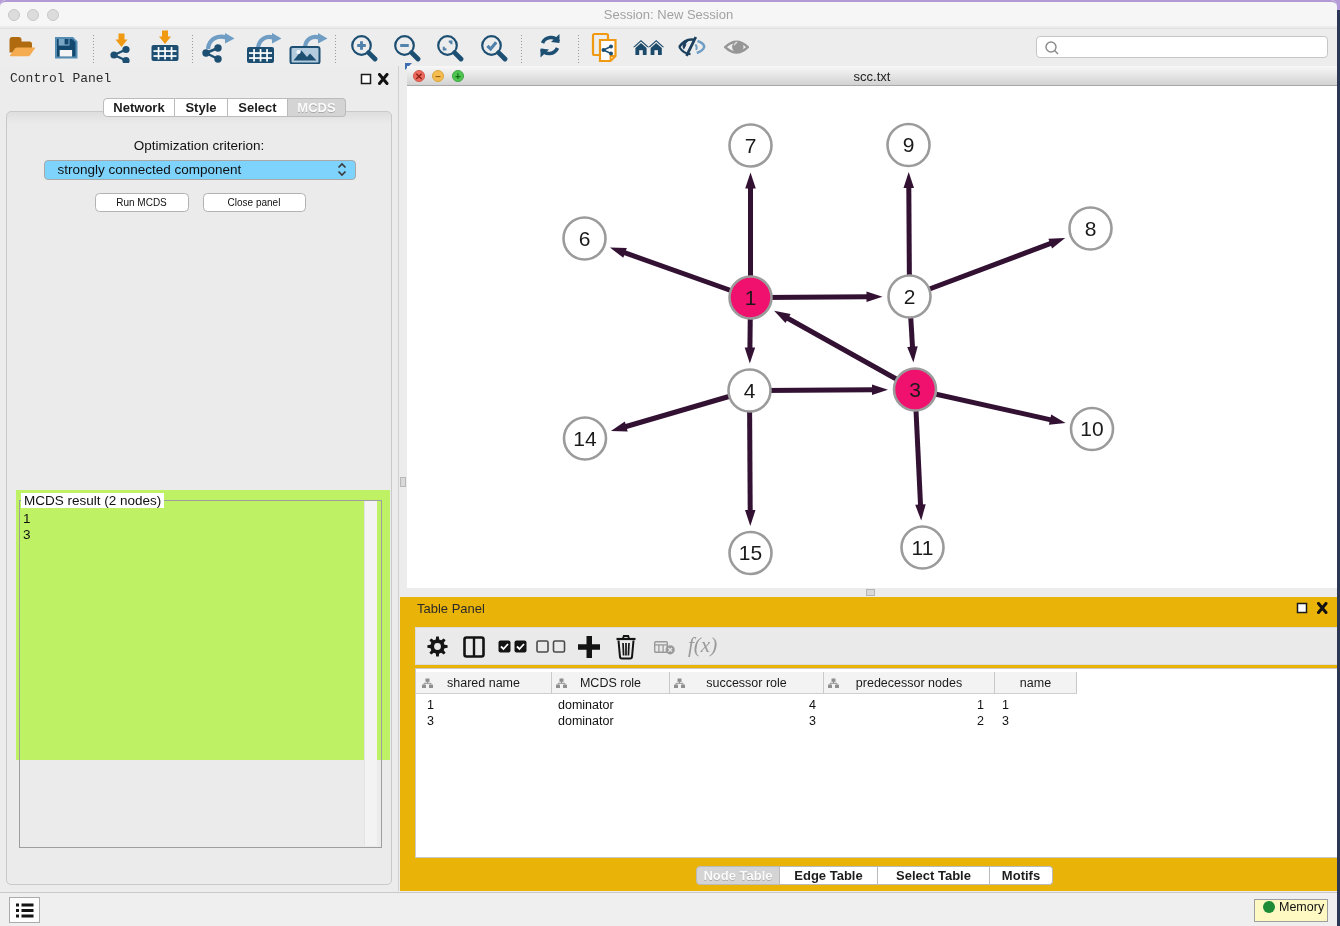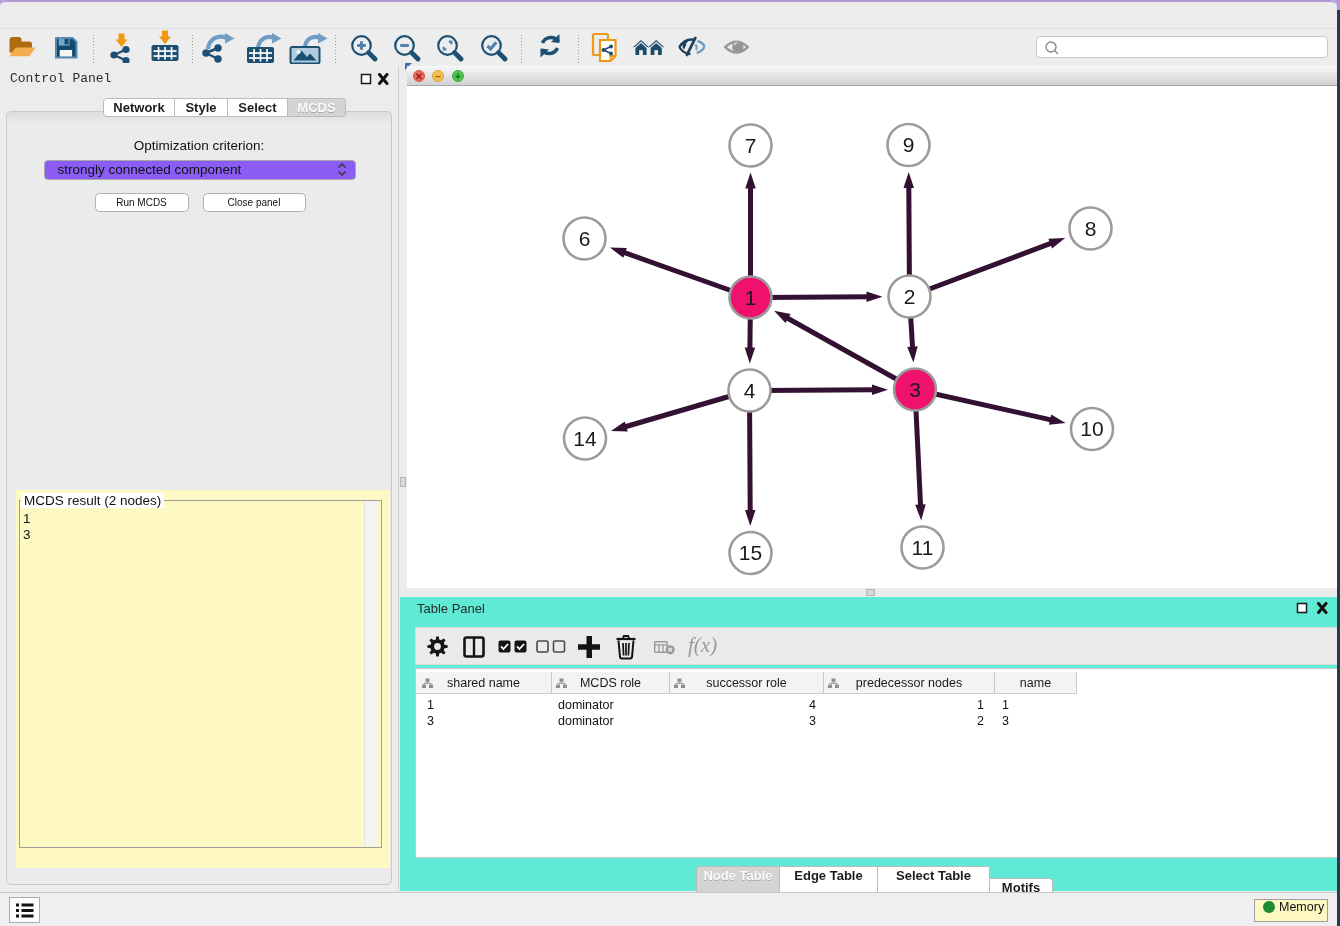"Session: New Session" div.abs { html: none -> <div> <span></span> <span></span> <span></span> <div>Session: New Session</div> </div> }
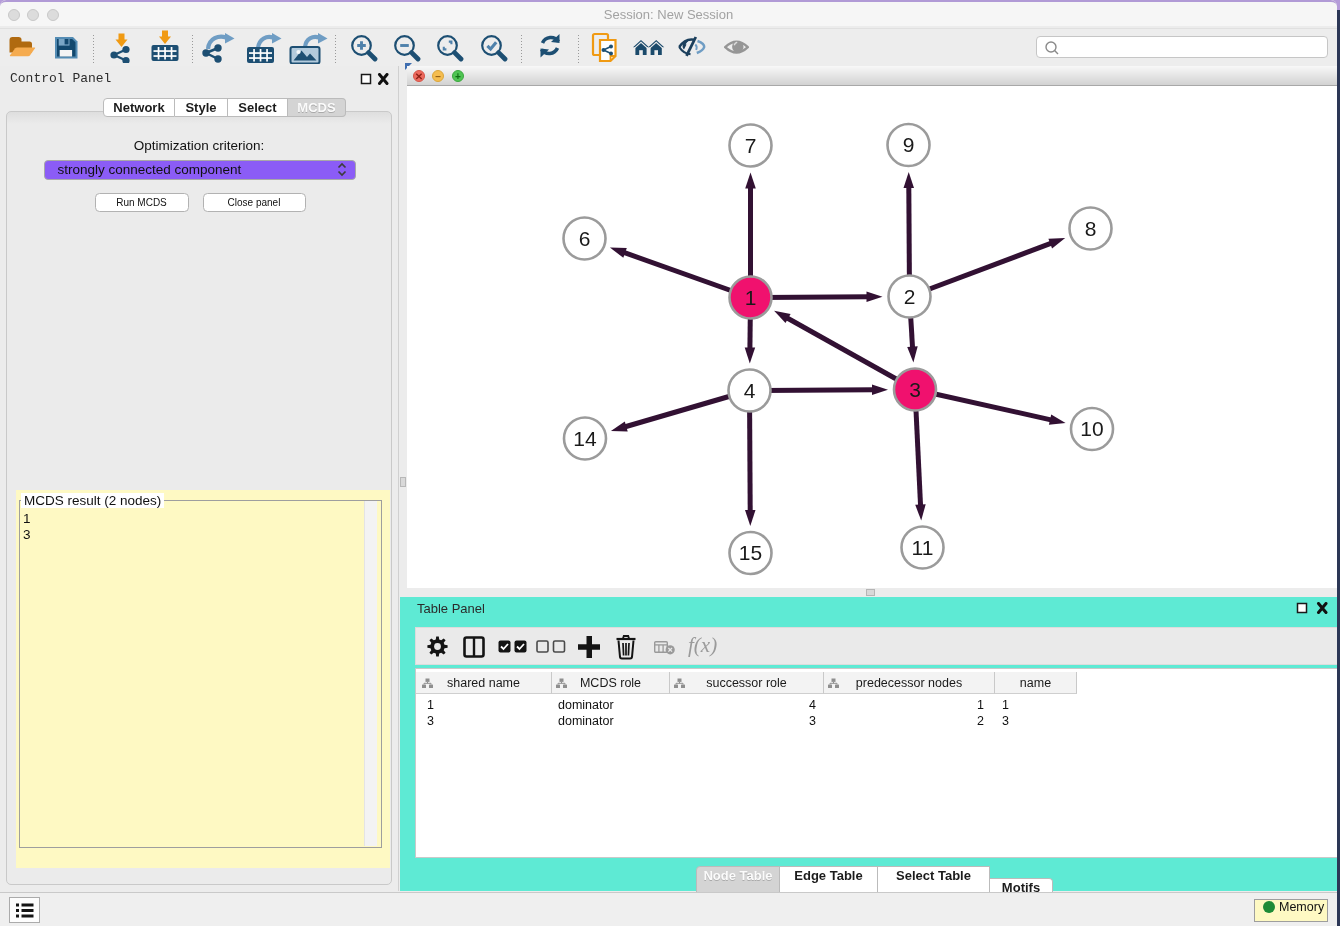"scc.txt" span.t { html: none -> <span>scc.txt</span> }
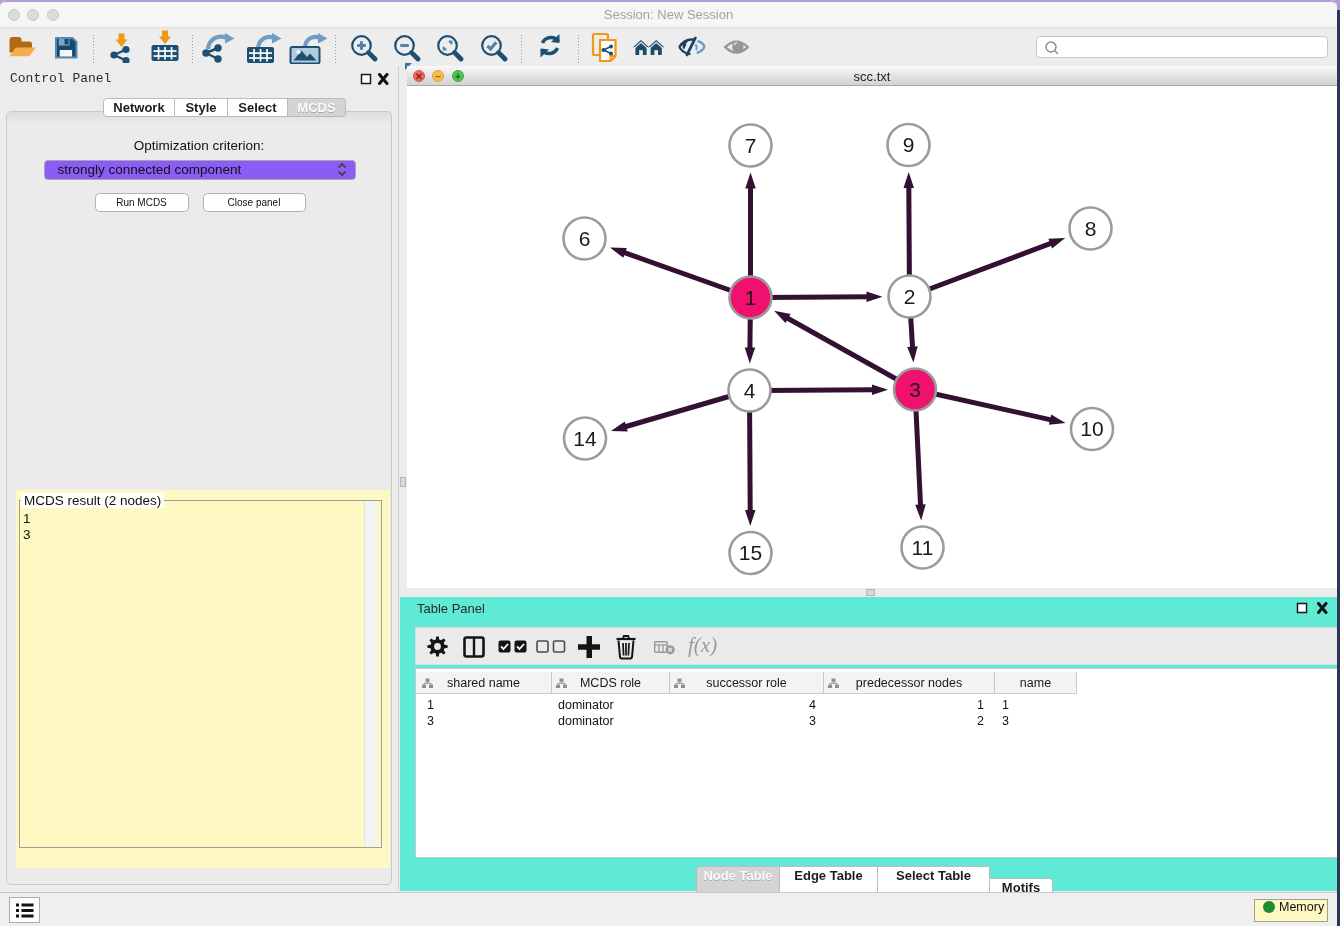"strongly connected component" #combo { background: #8b5cf6 -> #7dd3fc }
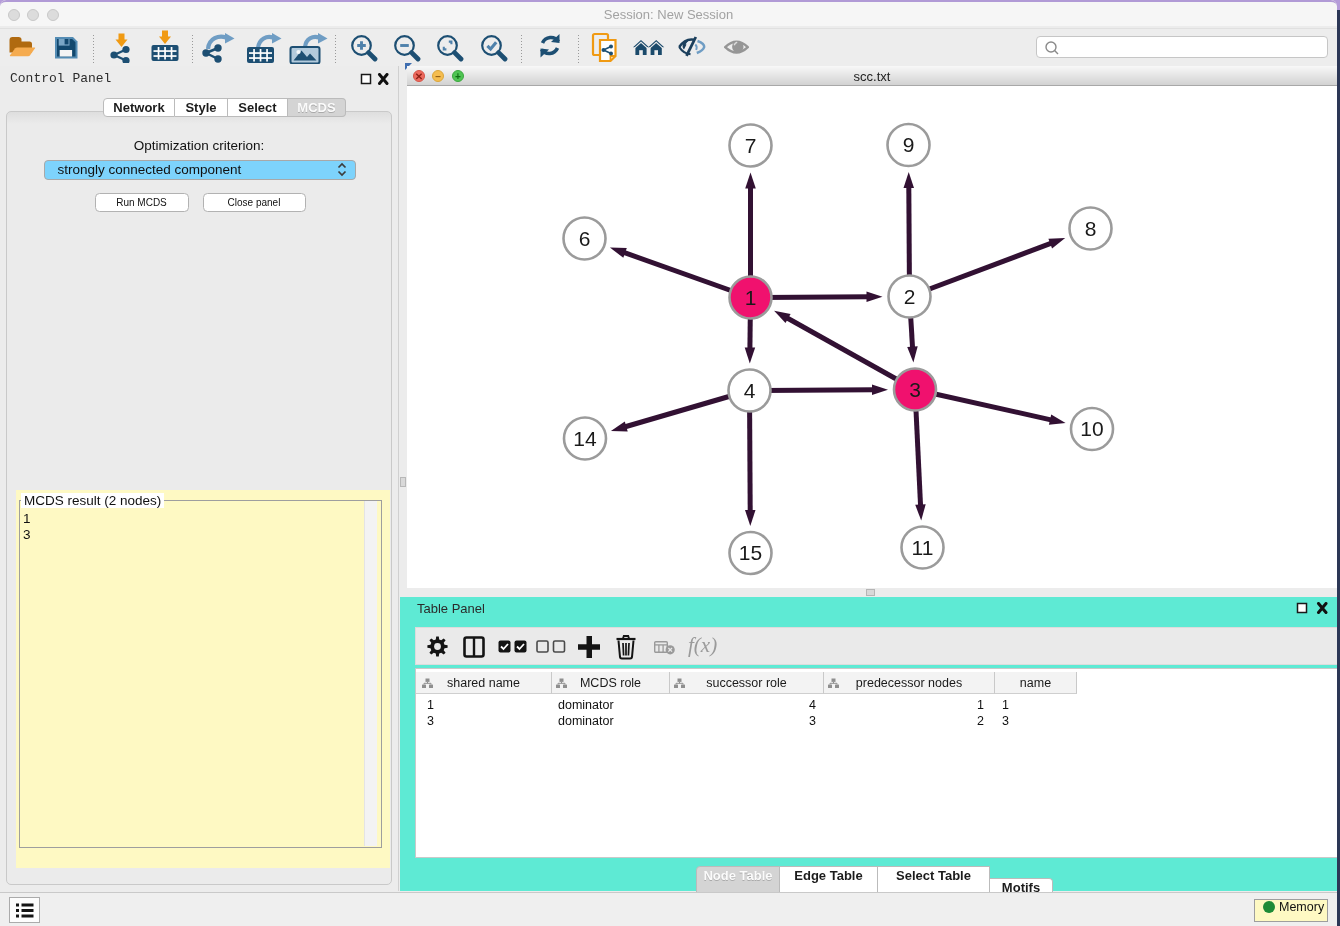"MCDS result (2 nodes)" #resultbox { background: #fef9c3 -> #bef264; height: 378px -> 270px }
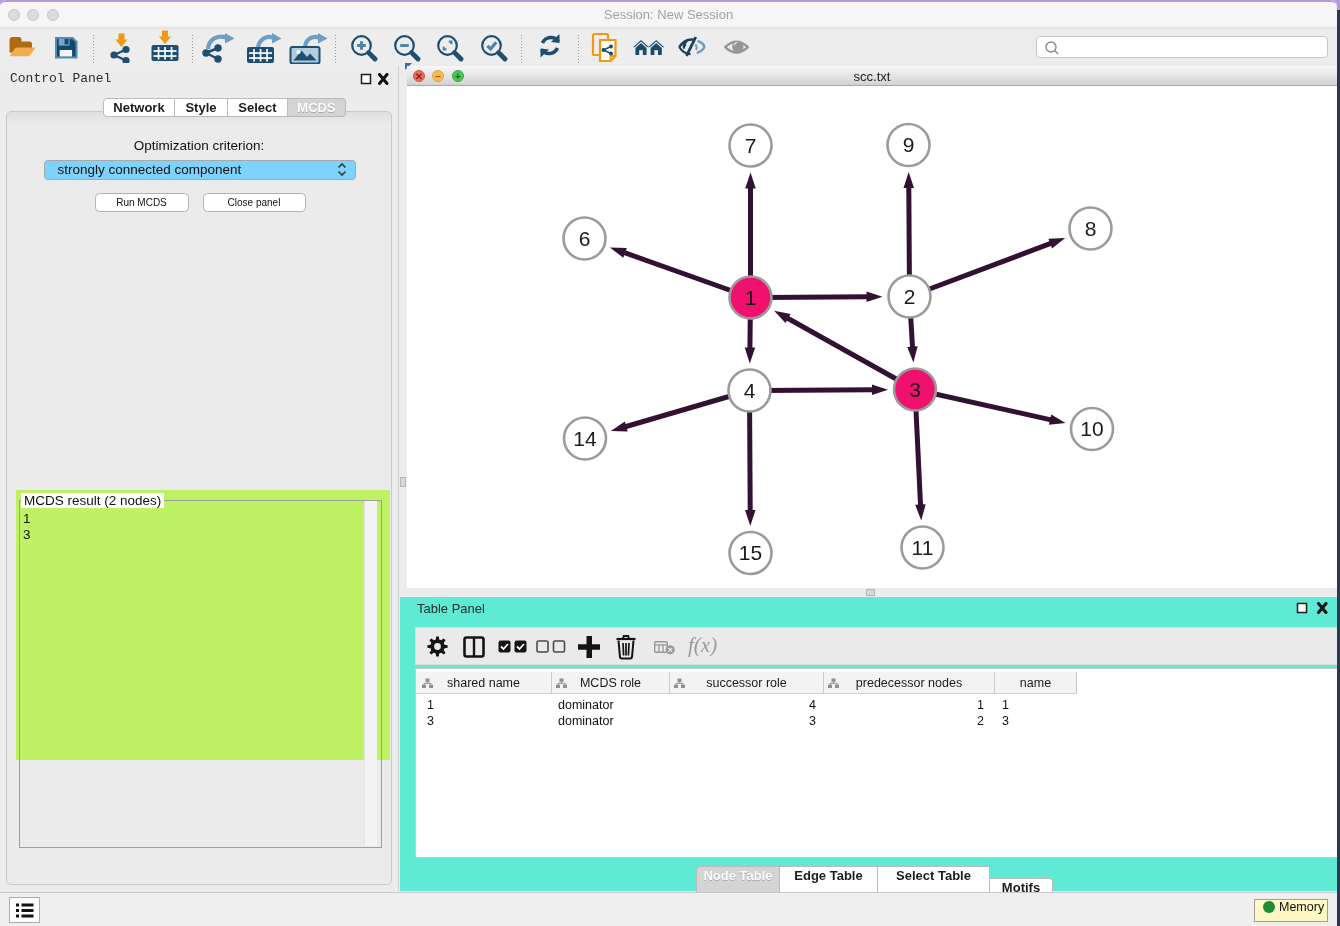"Table Panel" #tablepanel { background: #5eead4 -> #eab308 }
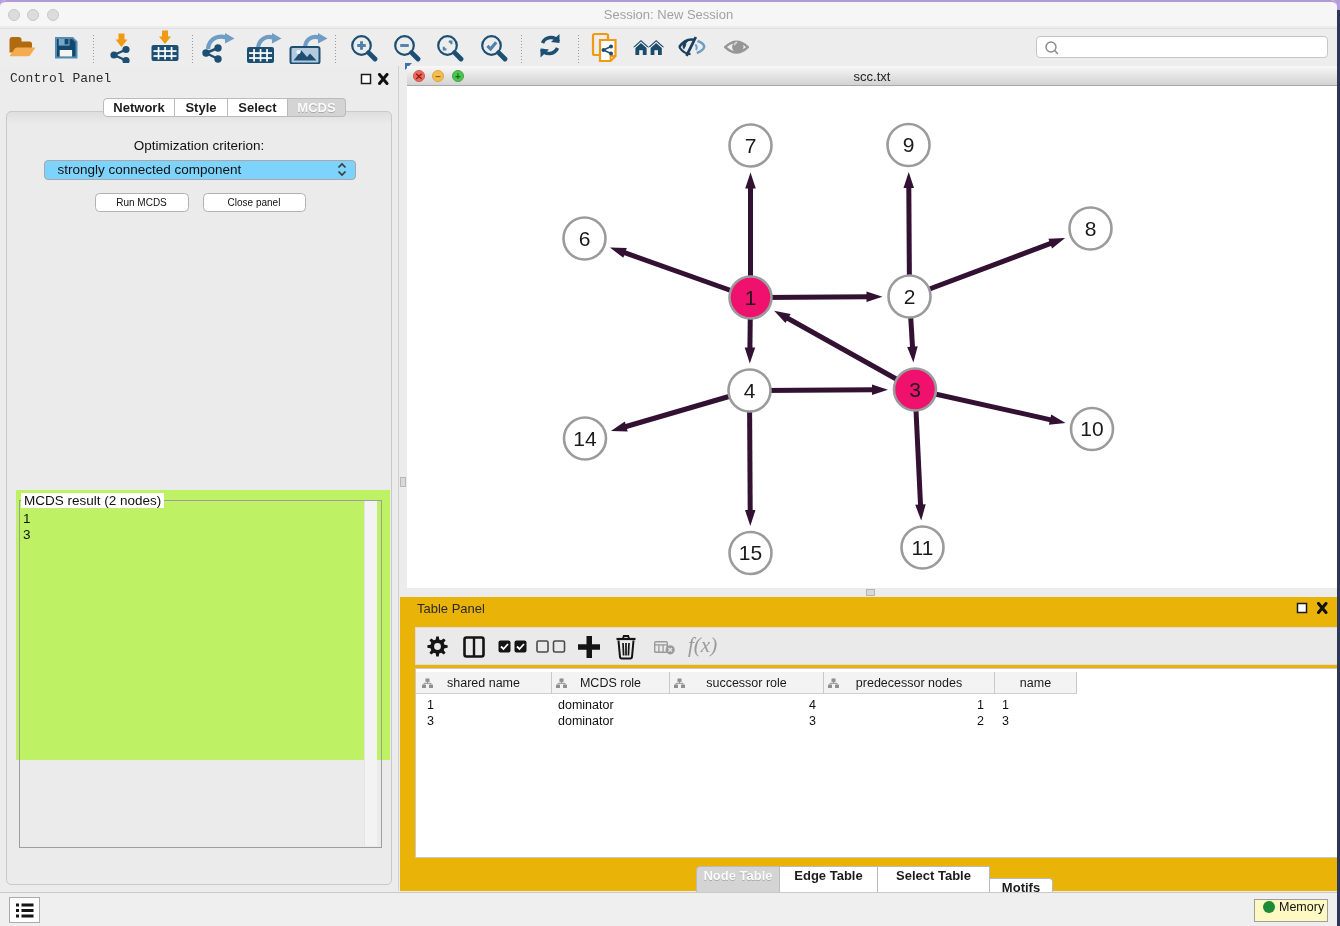"Motifs" span.tab { margin-top: 12px -> none }
